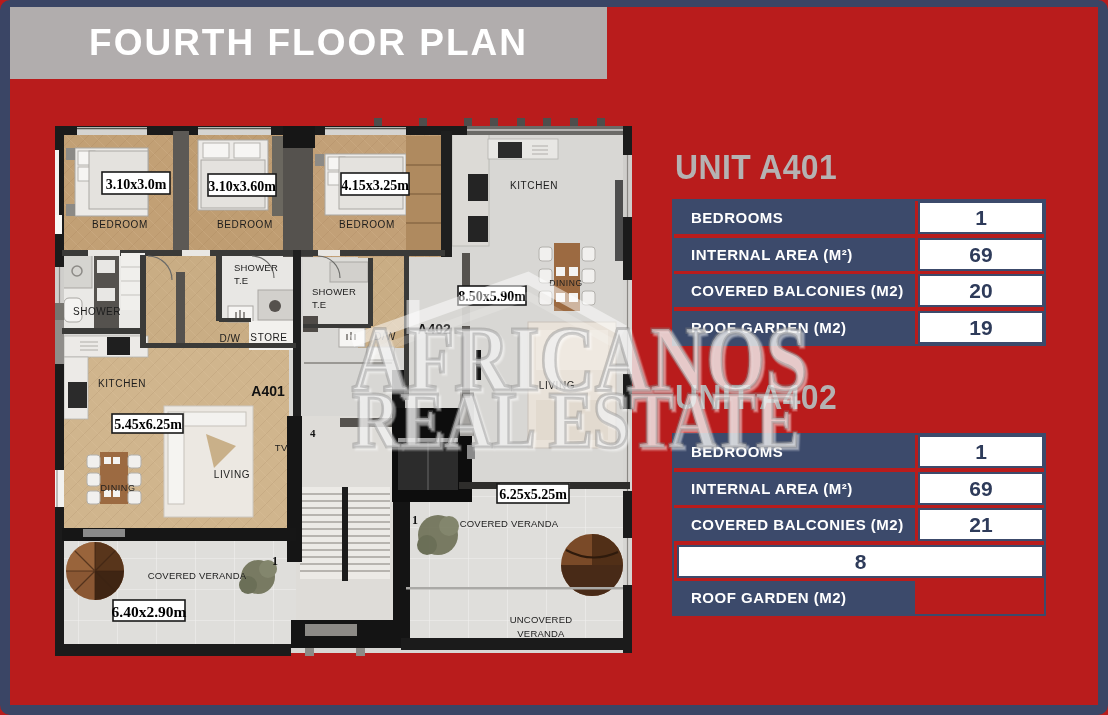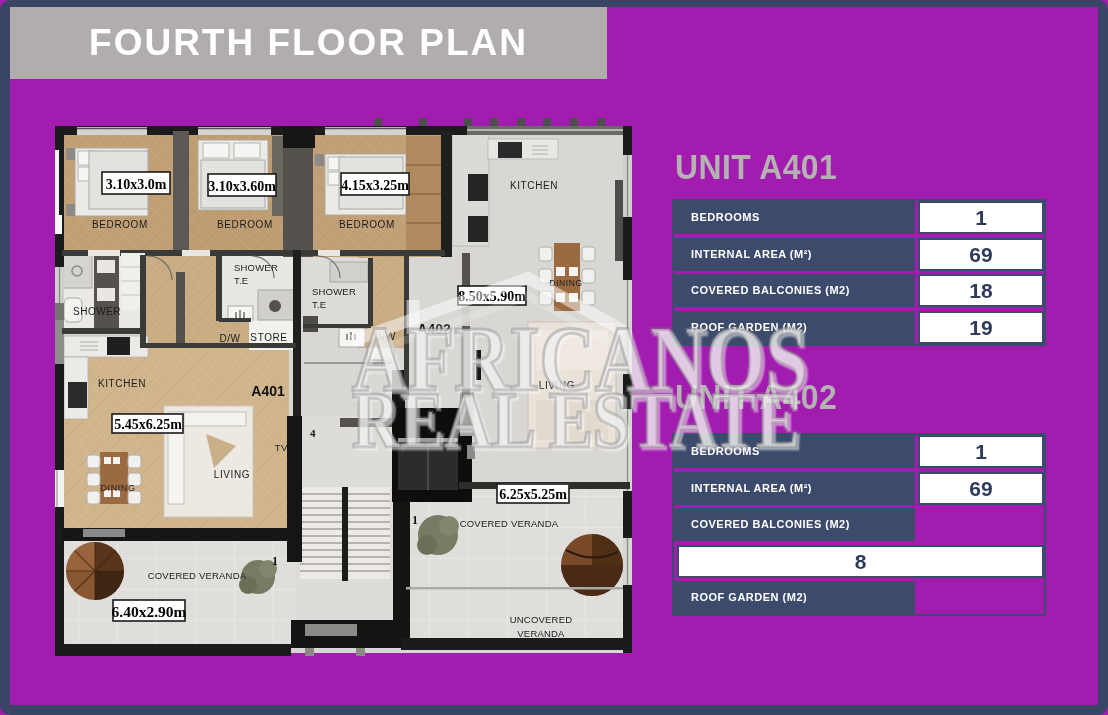"FOURTH FLOOR PLAN" #page { background: #a21caf -> #b91c1c }
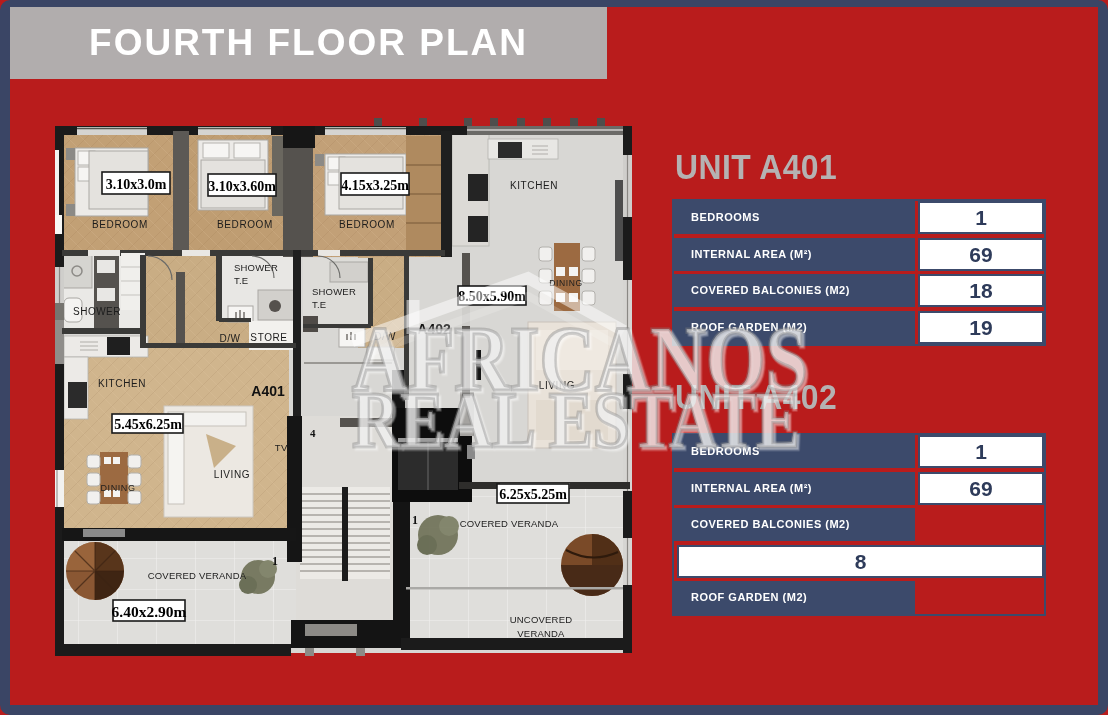"BEDROOMS" .lab { font-size: 11px -> 15px }
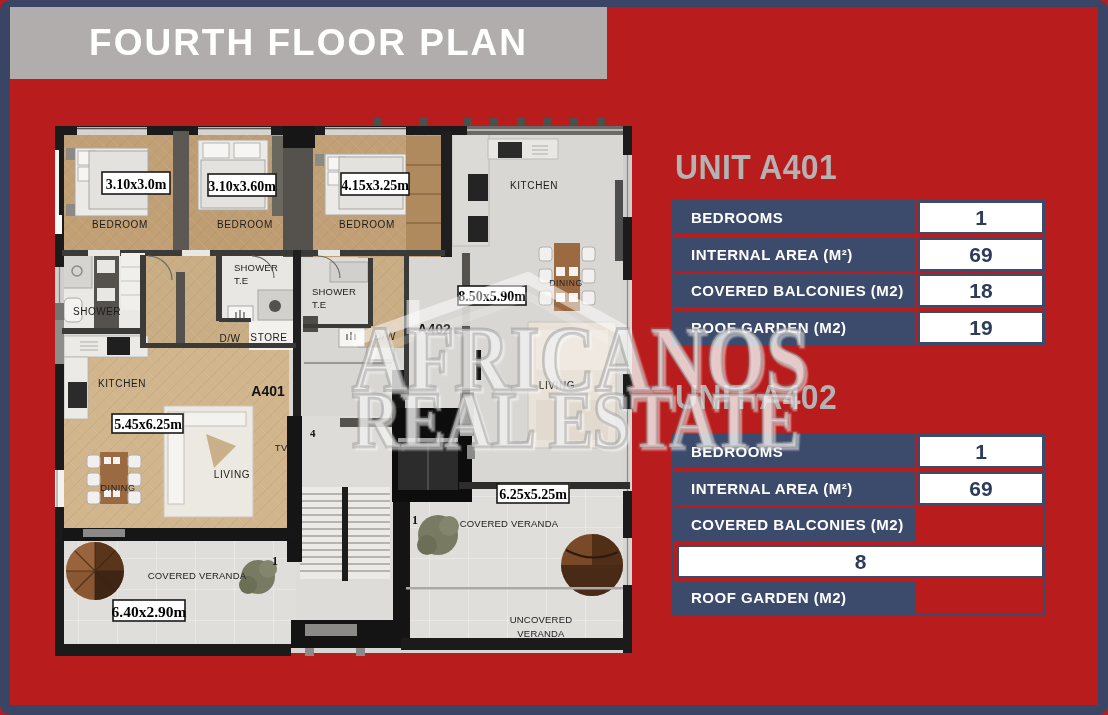"18" div.val { text: 18 -> 20 }
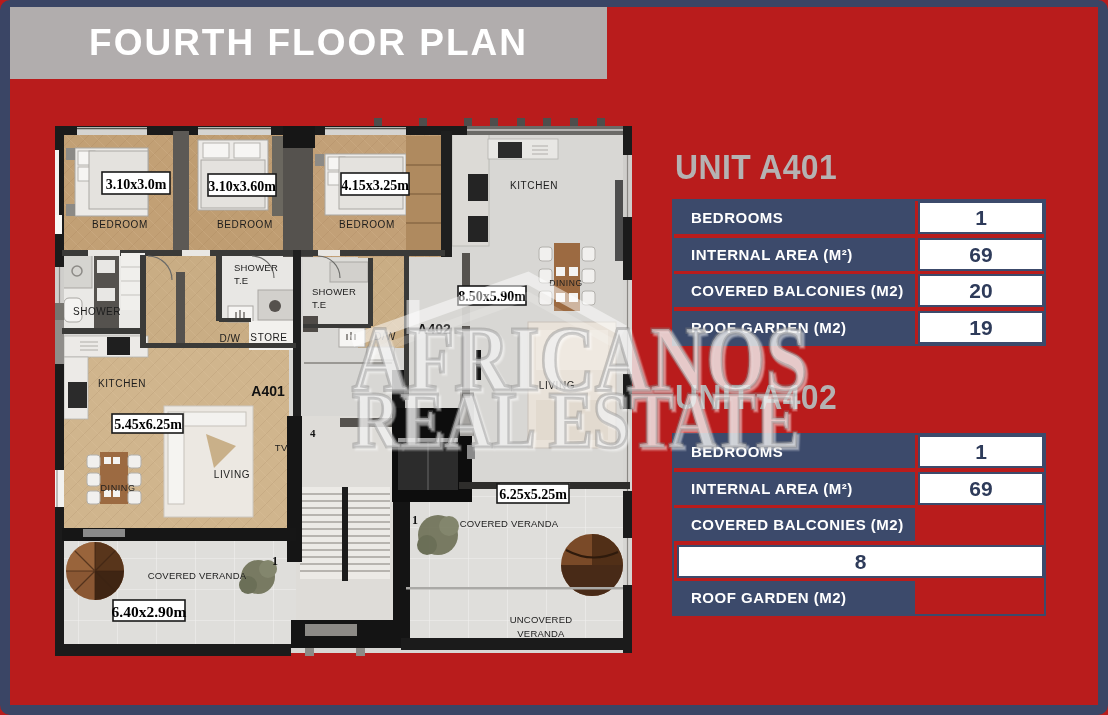"21" div.val { html: none -> <div>21</div> }
